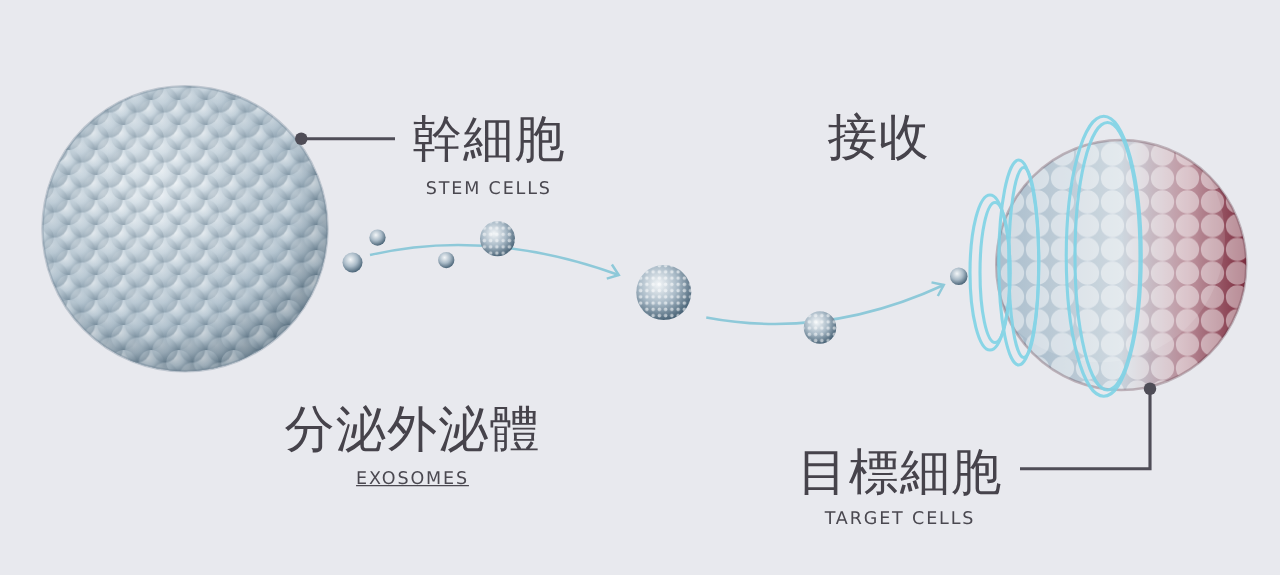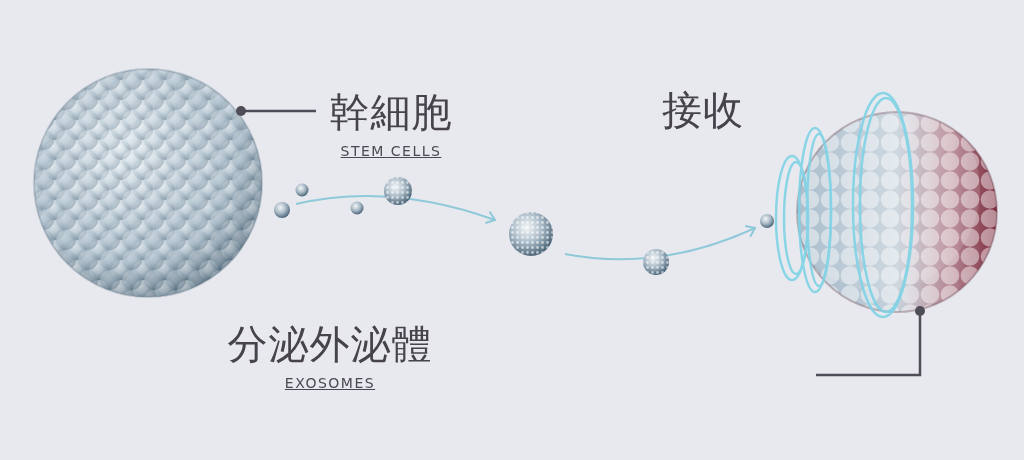"STEM CELLS" div.en { text-decoration: underline -> none }
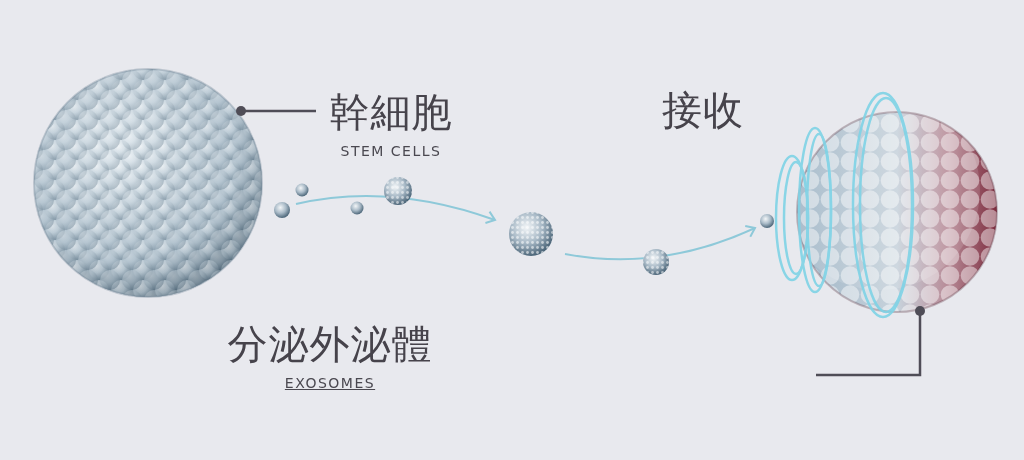"目標細胞" div.label { html: none -> <div> <div>目標細胞</div> <div>TARGET CELLS</div> </div> }
